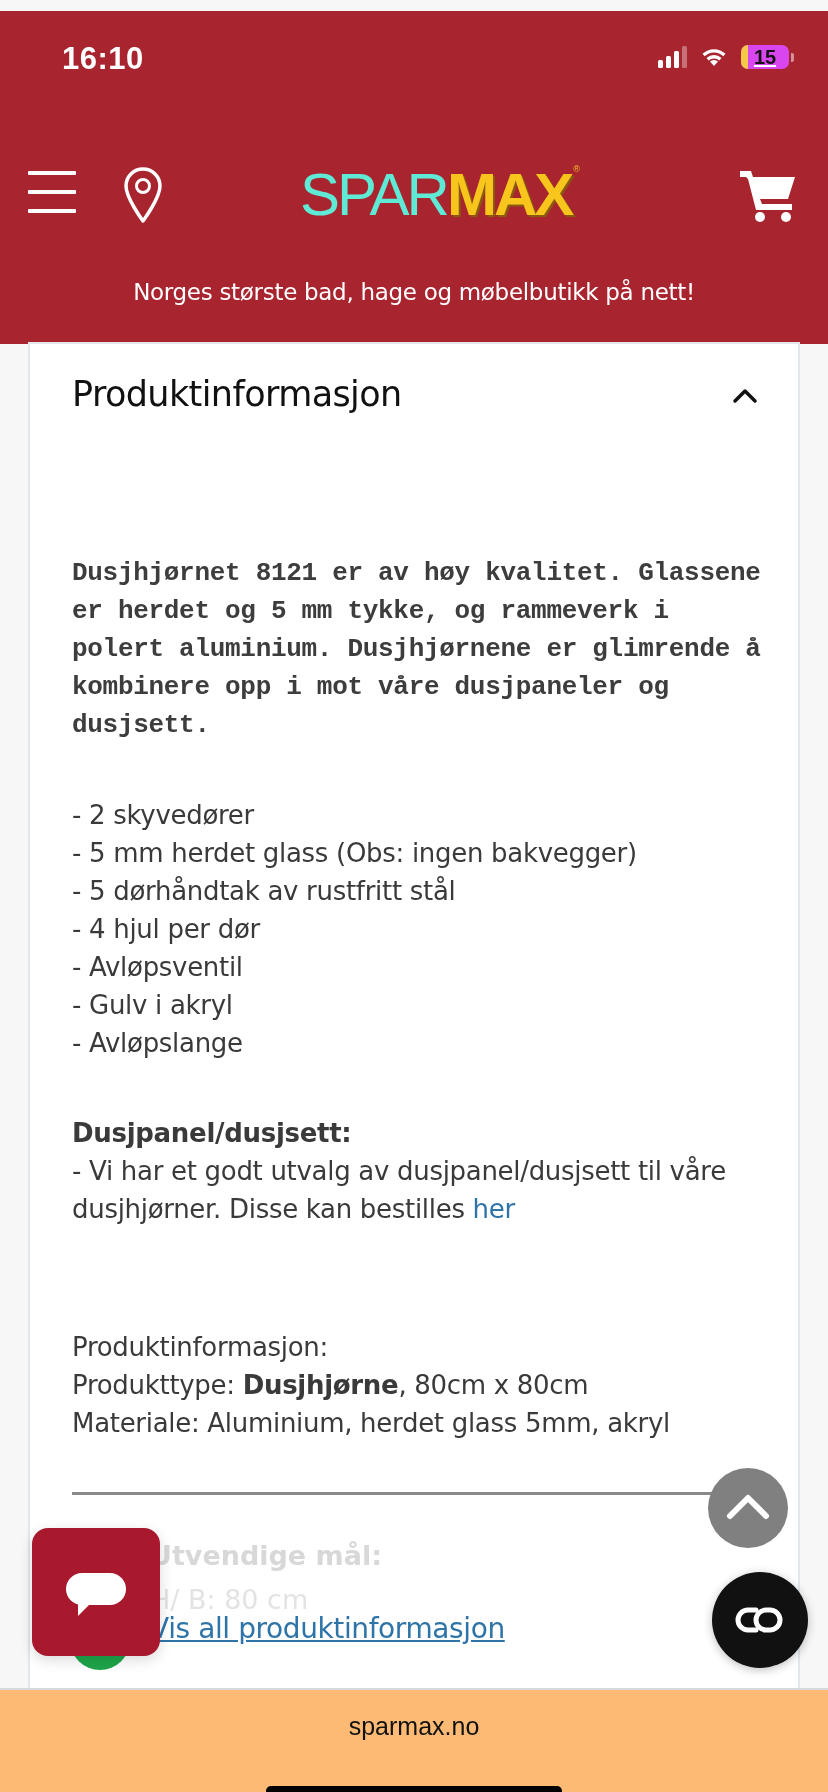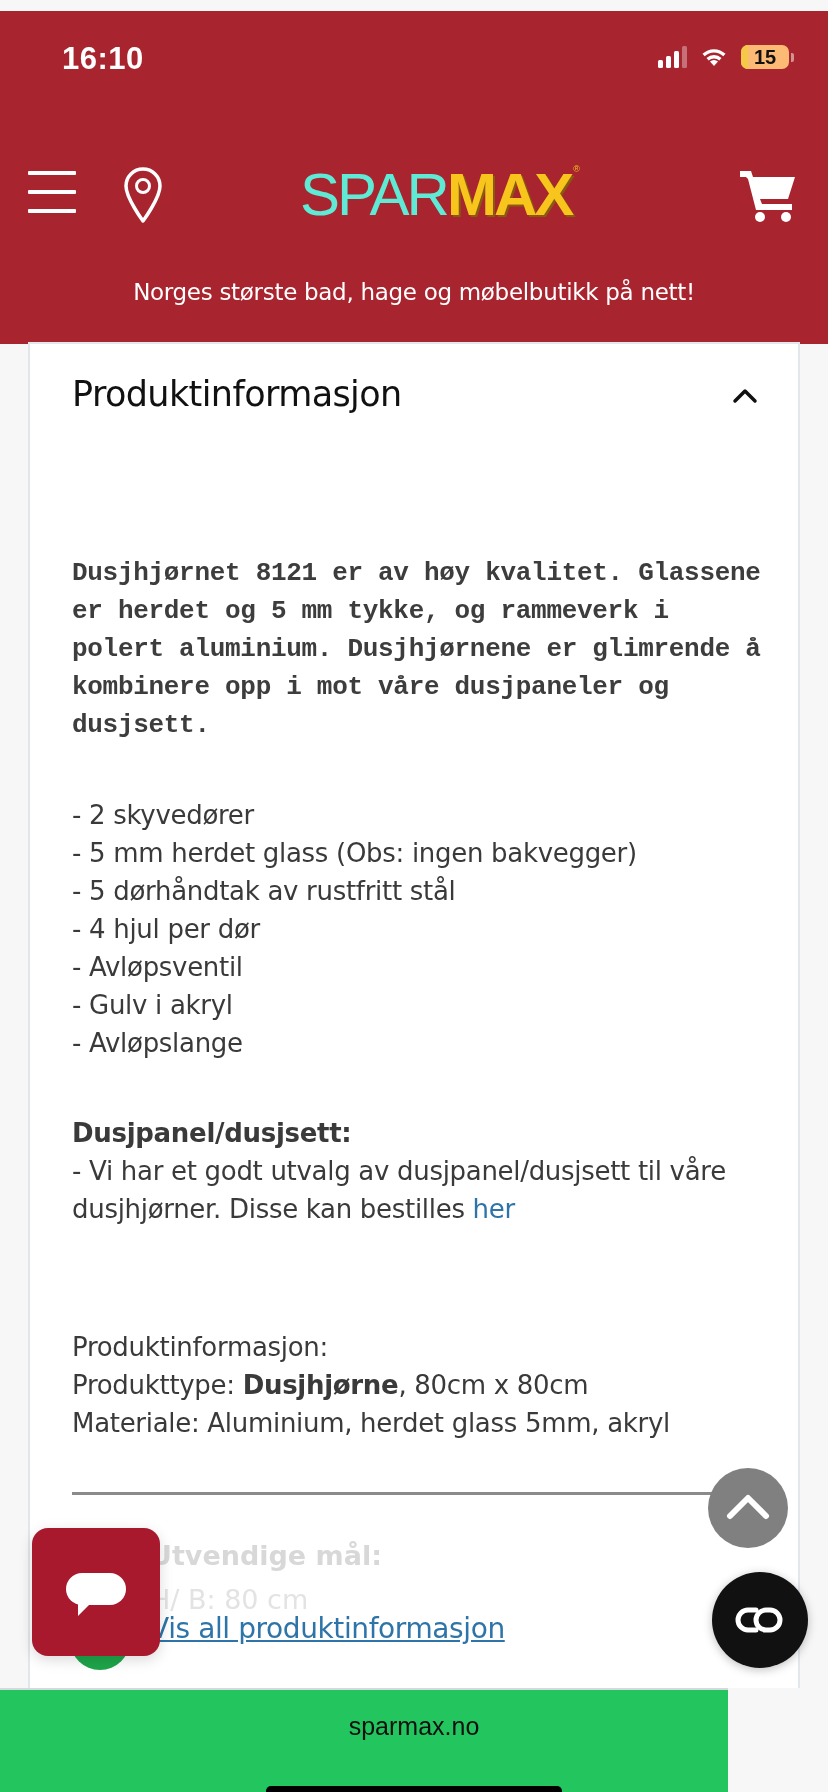"15" .battery { background: #fdba74 -> #d946ef; text-decoration: none -> underline }
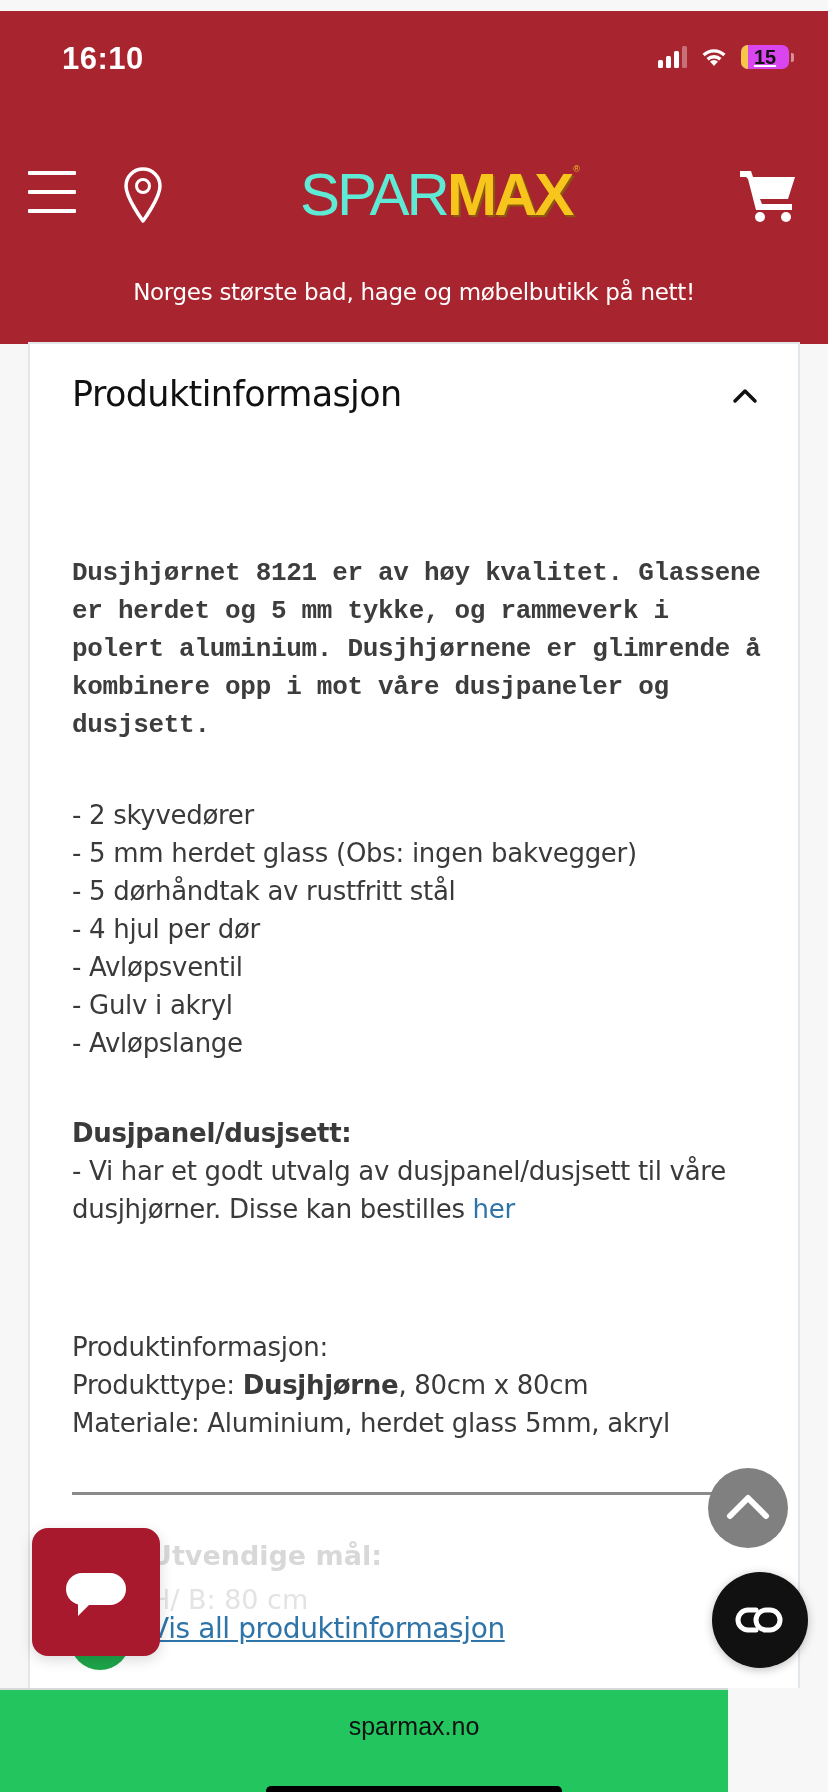"sparmax.no" .bottom-bar { background: #22c55e -> #fdba74; width: 728px -> 828px }
